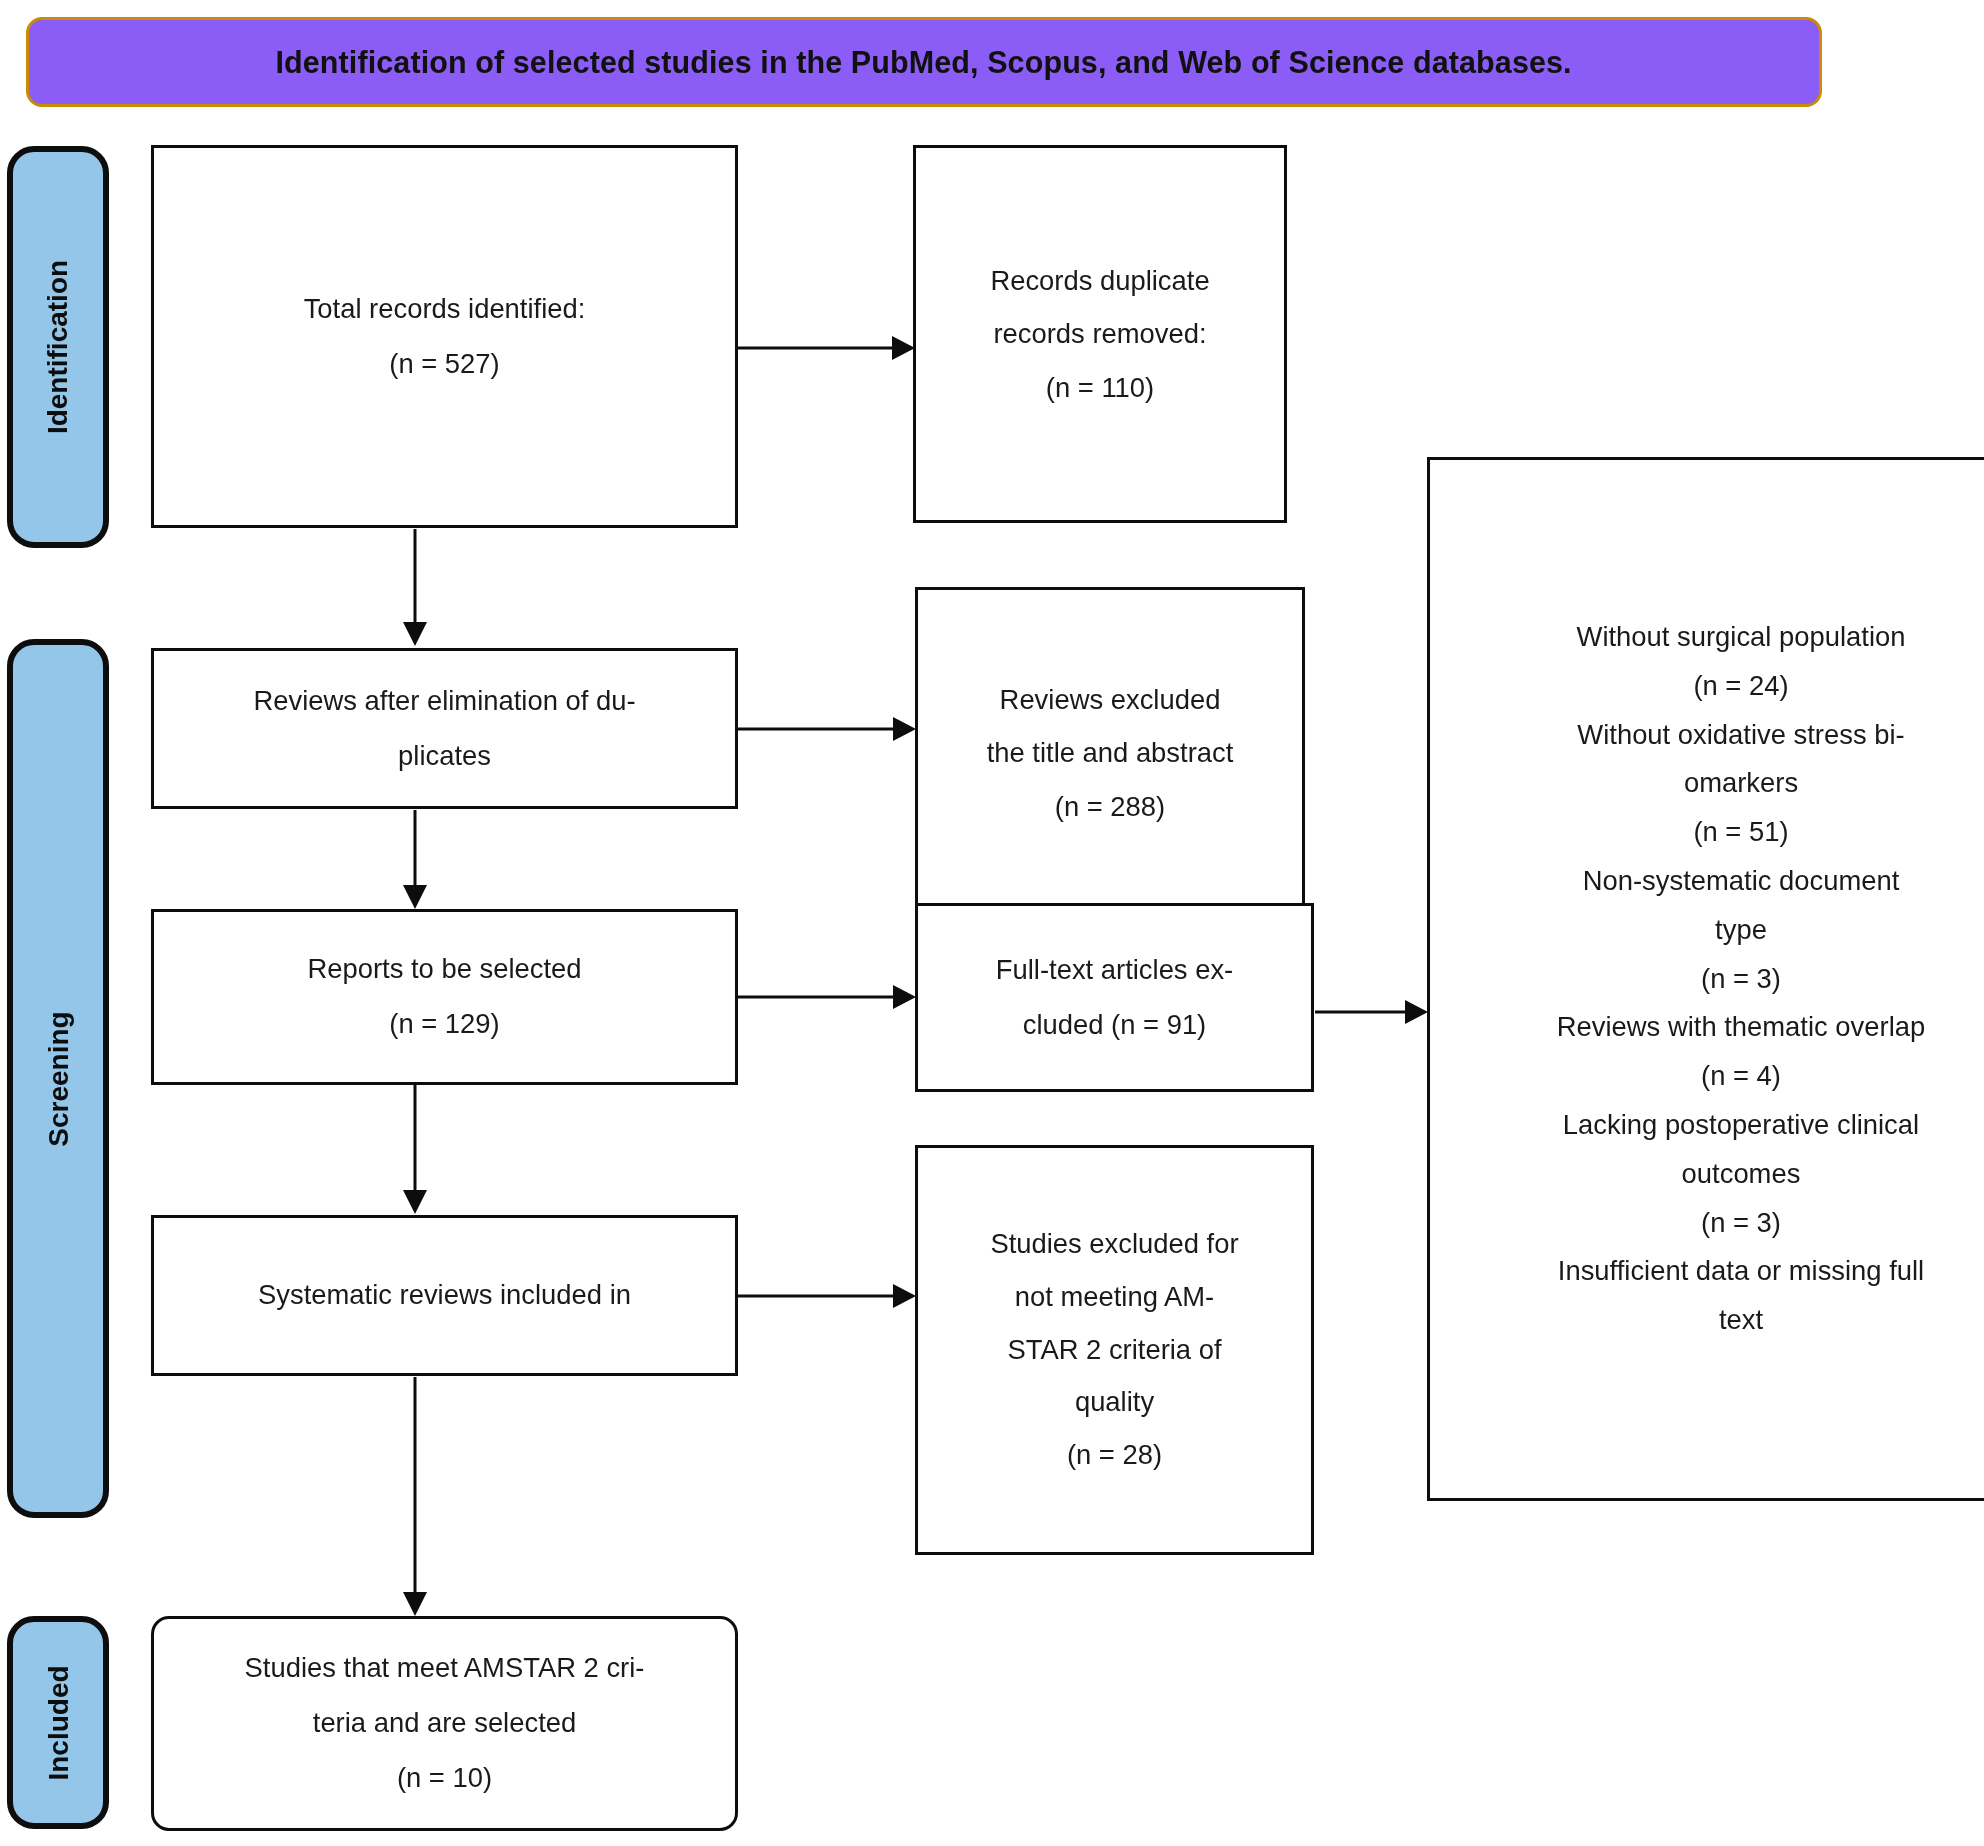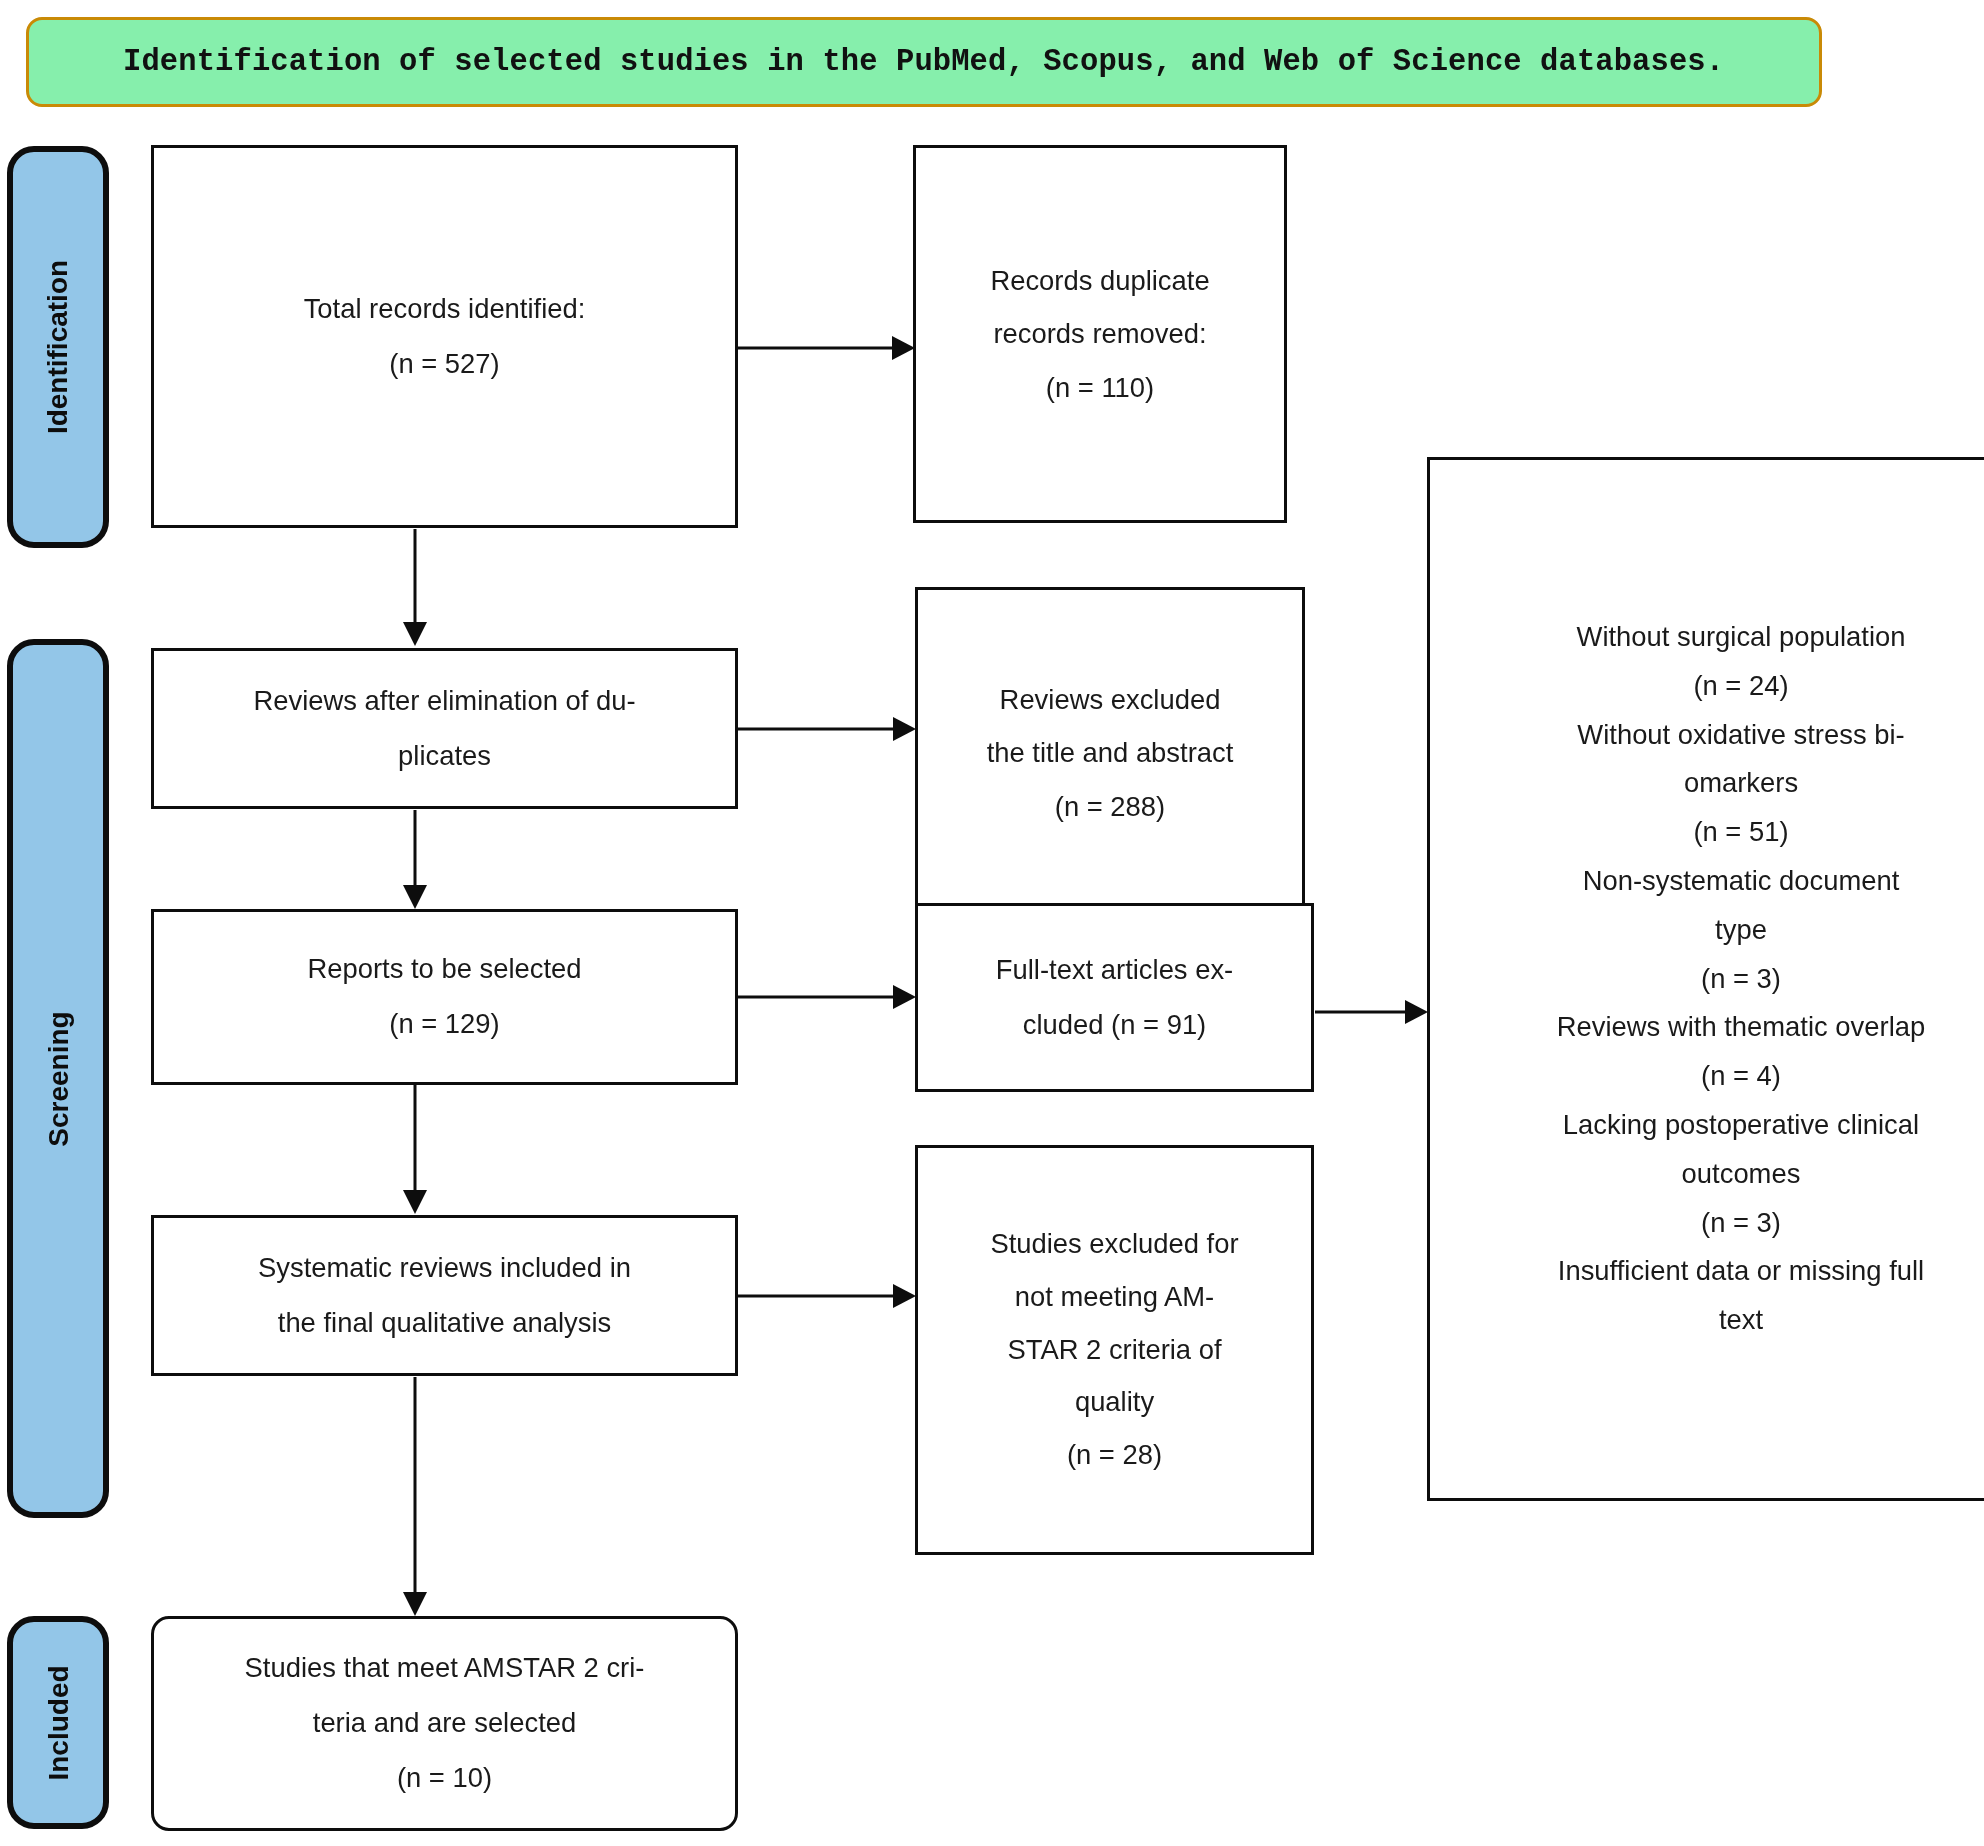"Identification of selected studies in" .banner { background: #86efac -> #8b5cf6; font-family: Liberation Mono, monospace -> none }
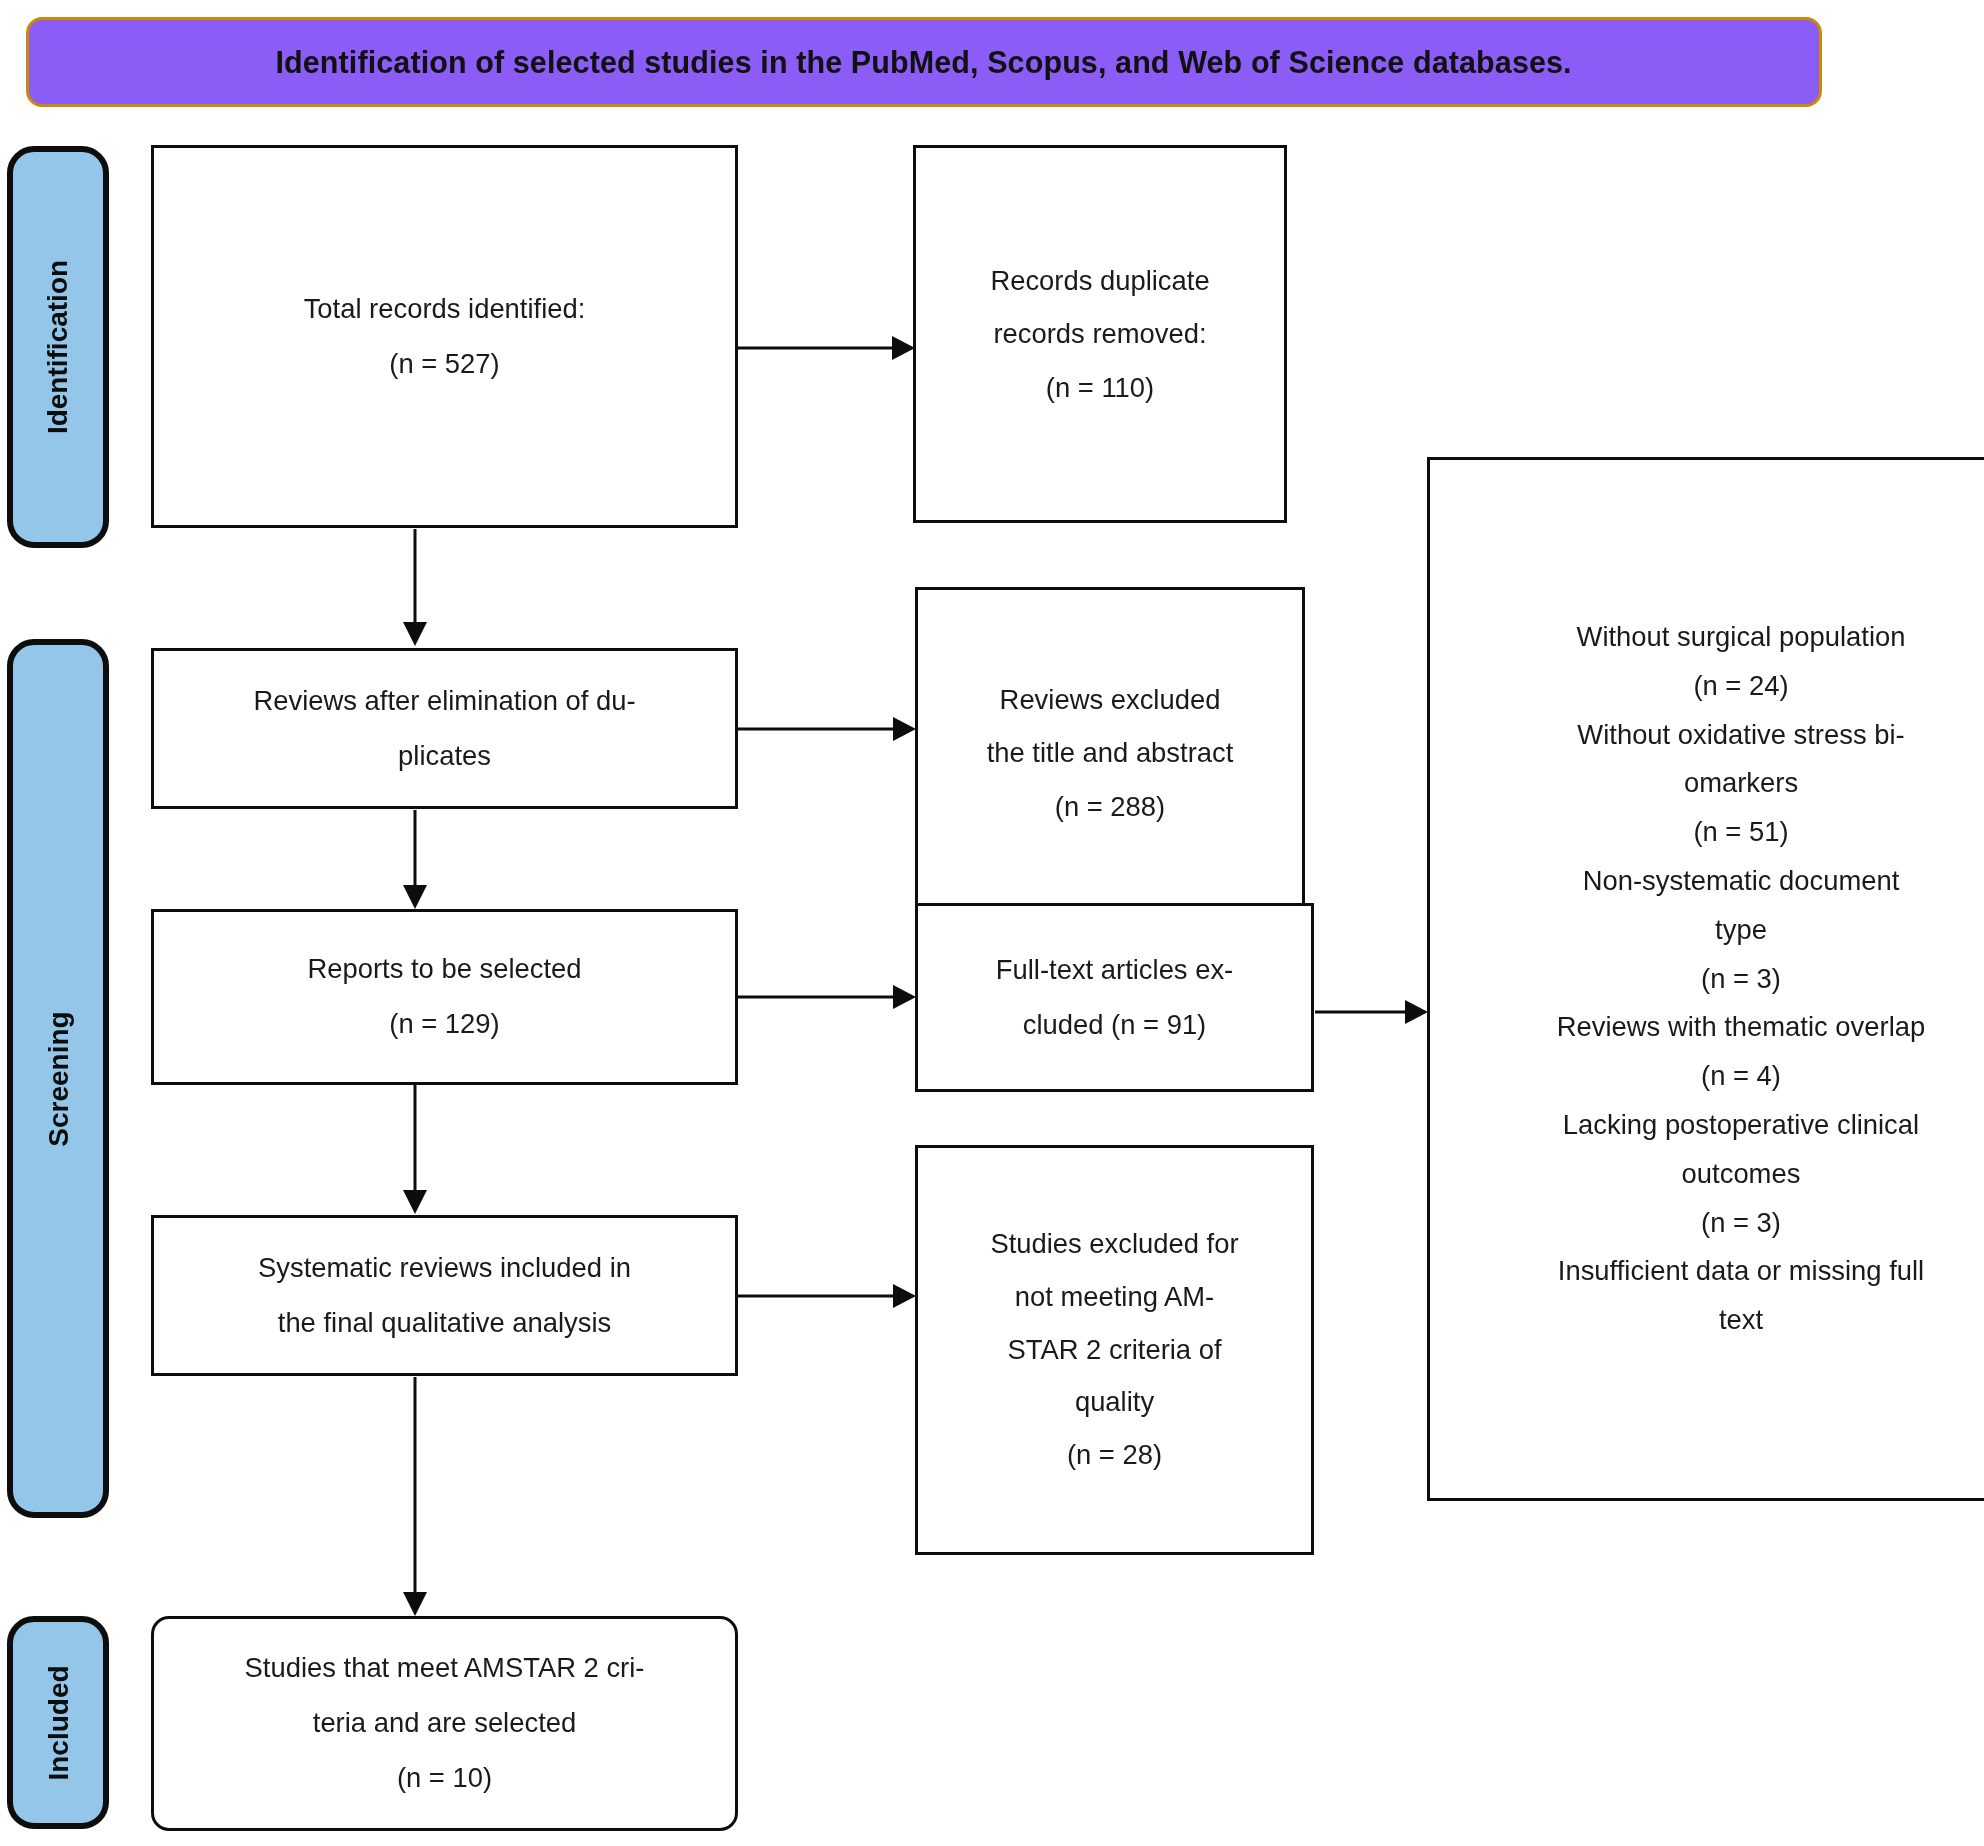"the final qualitative analysis" span.ln { html: <span>the final qualitative analysis</span> -> none }
